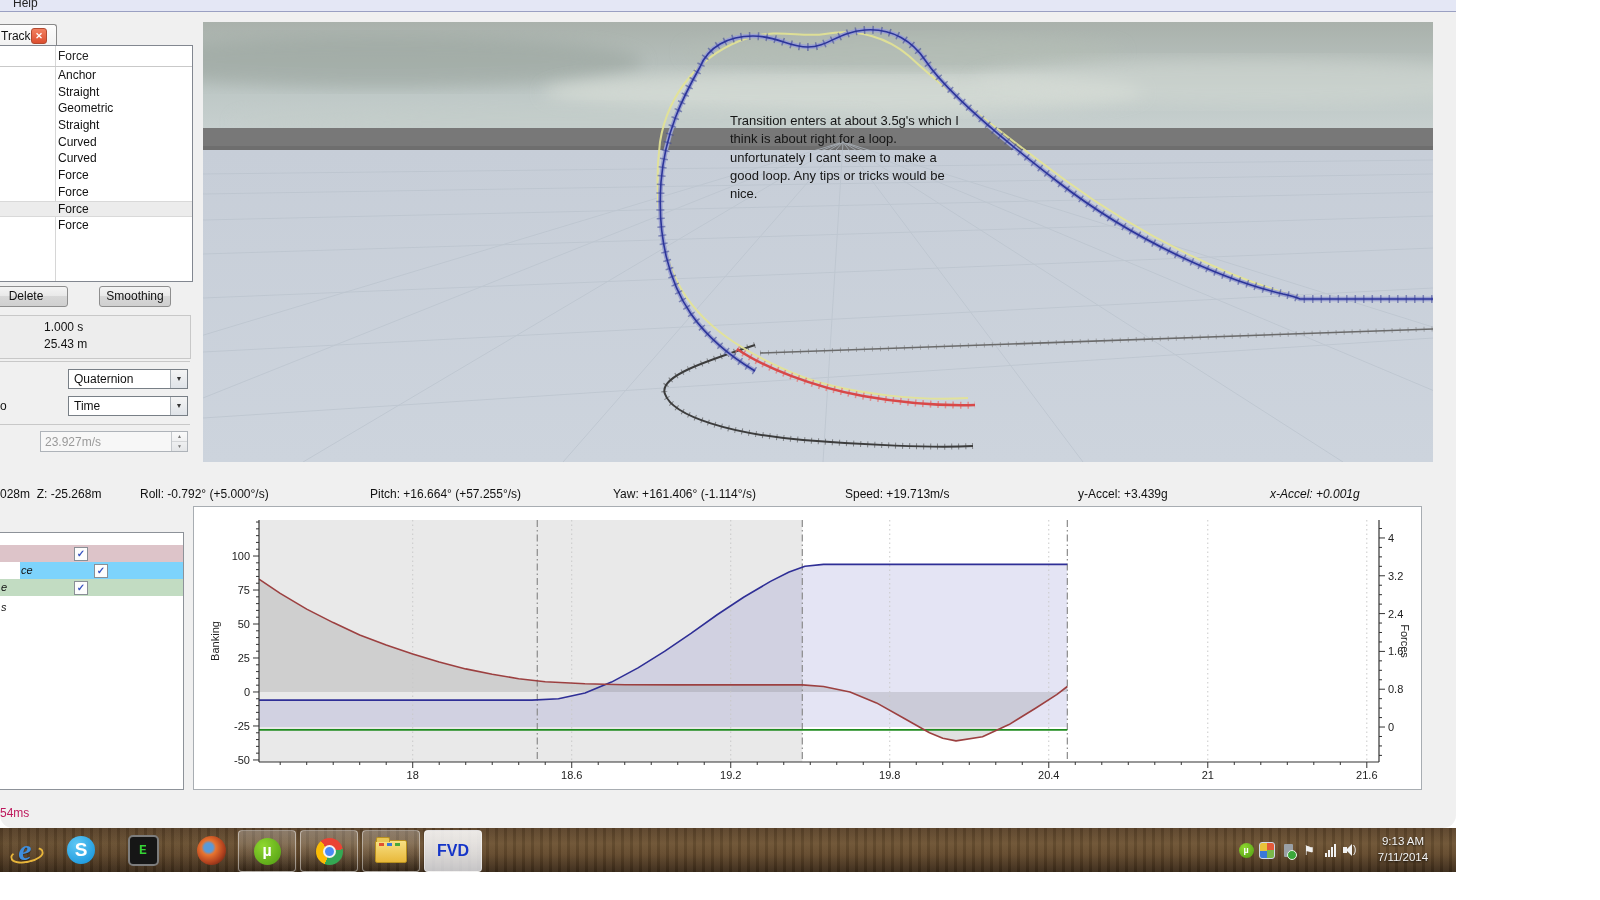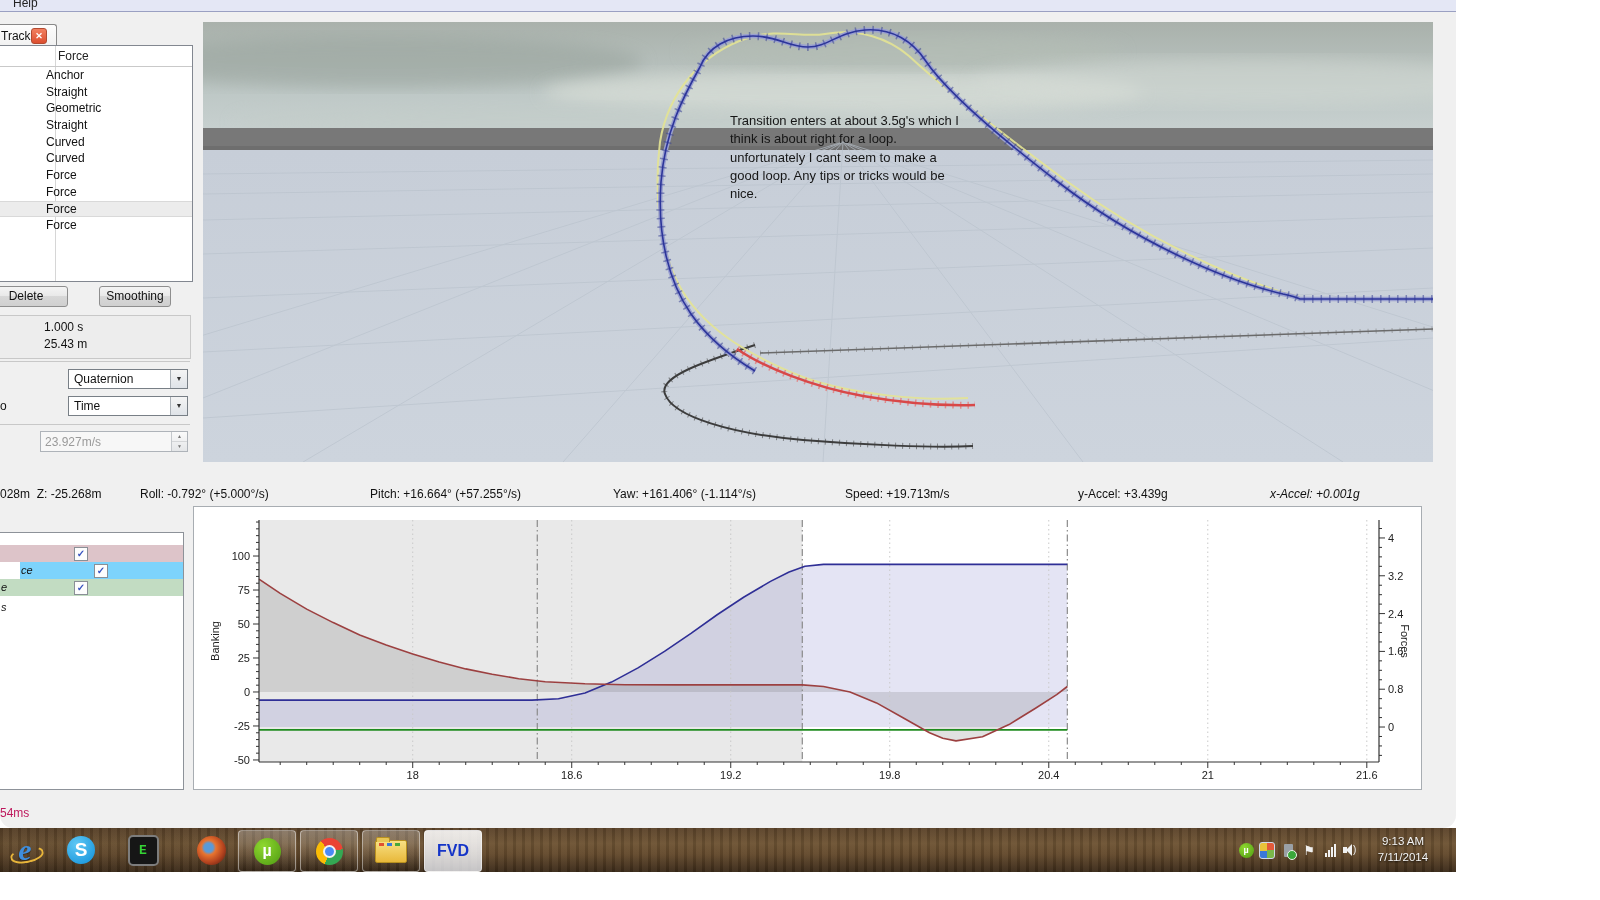"Anchor" .seg-row { padding-left: 46px -> 58px }
